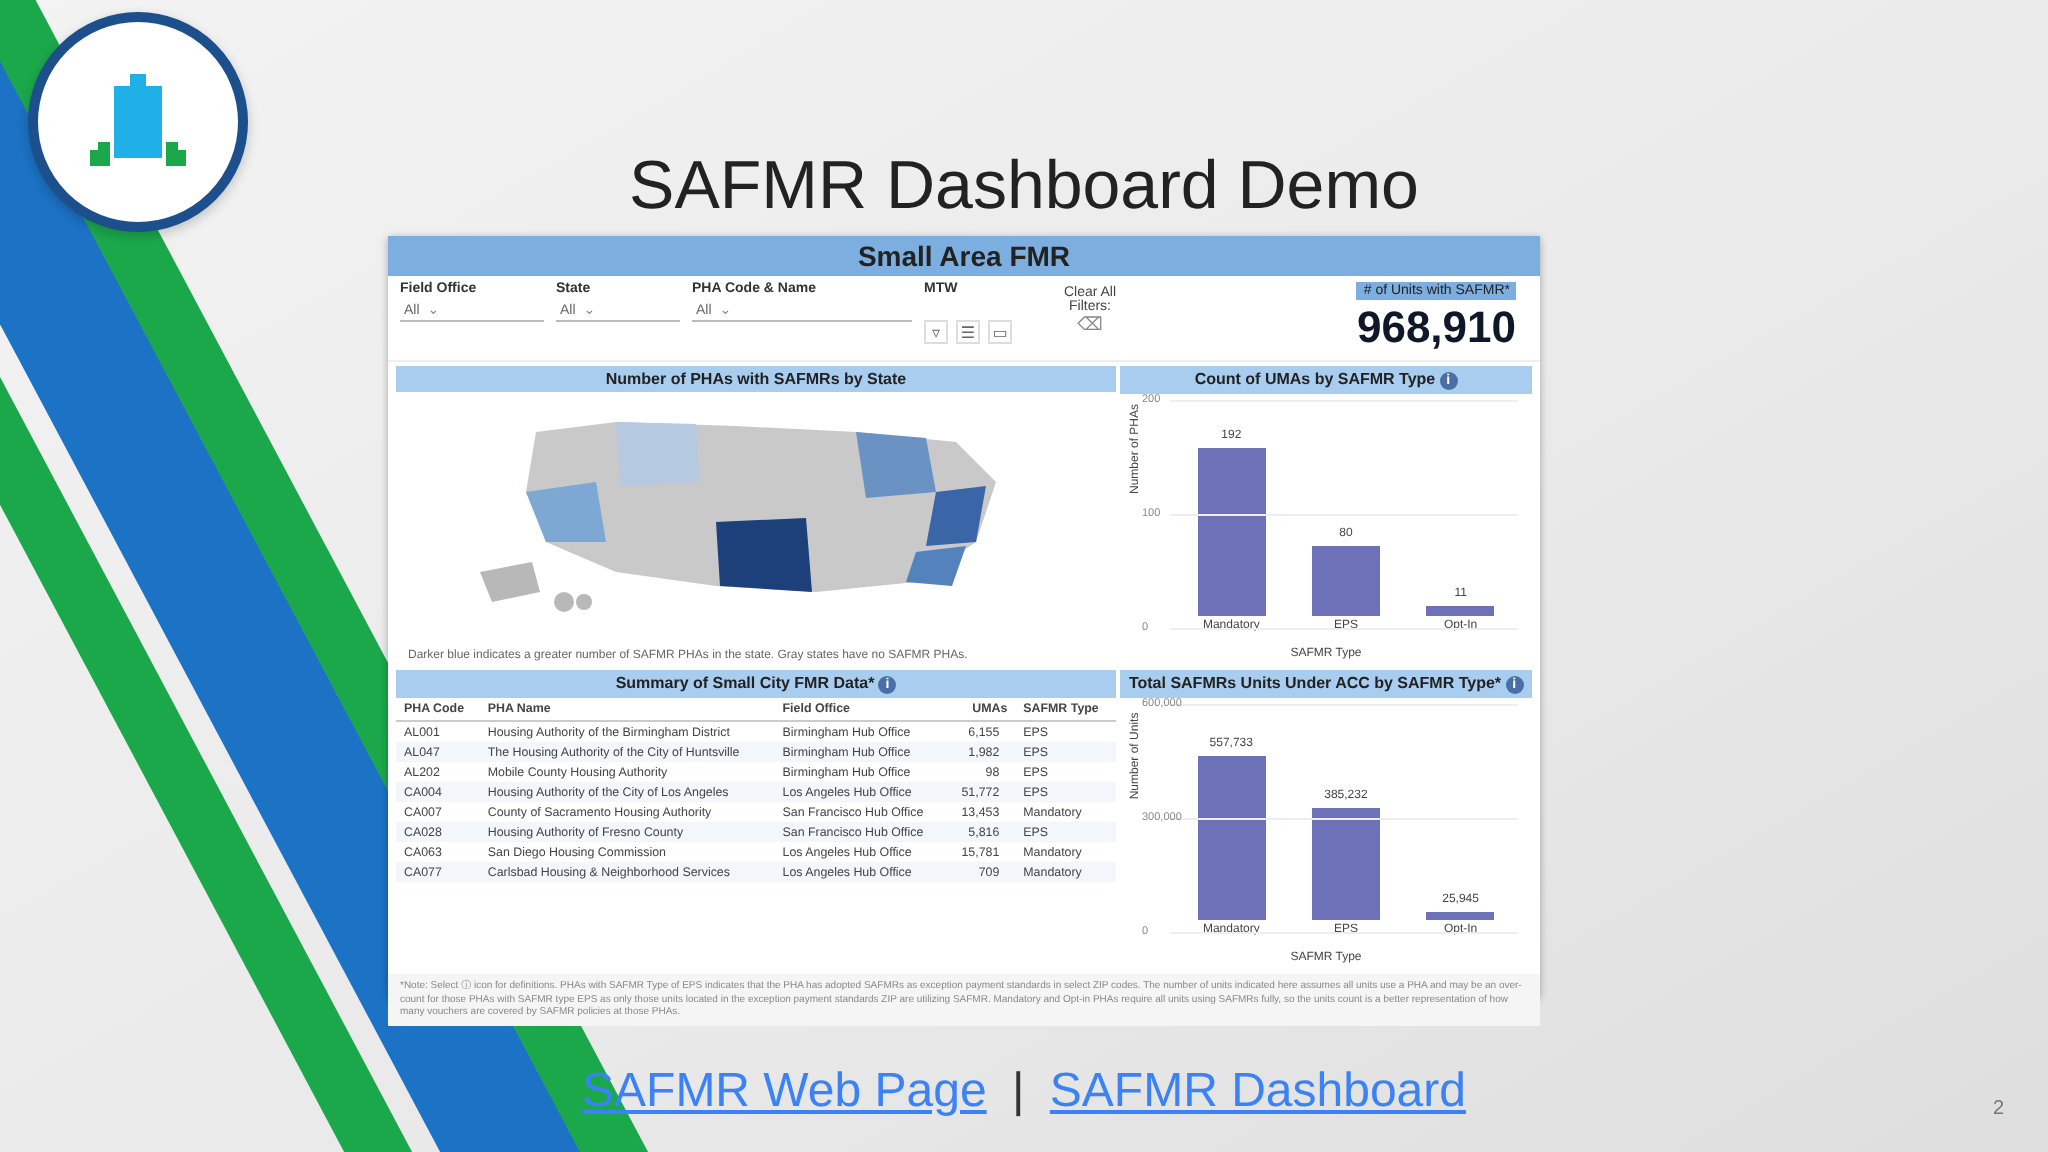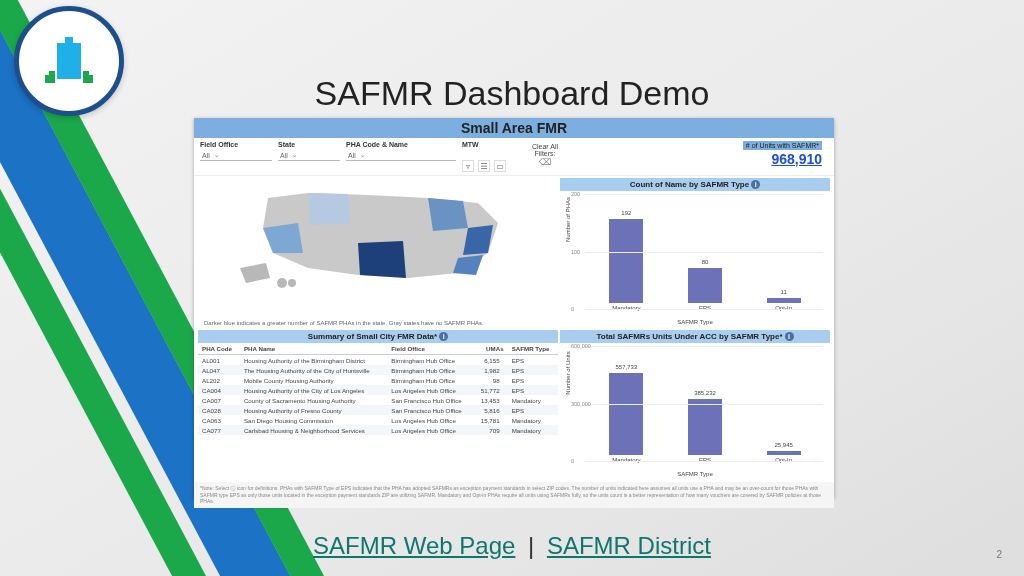"Small Area FMR" .dashboard { width: 640px -> 576px }
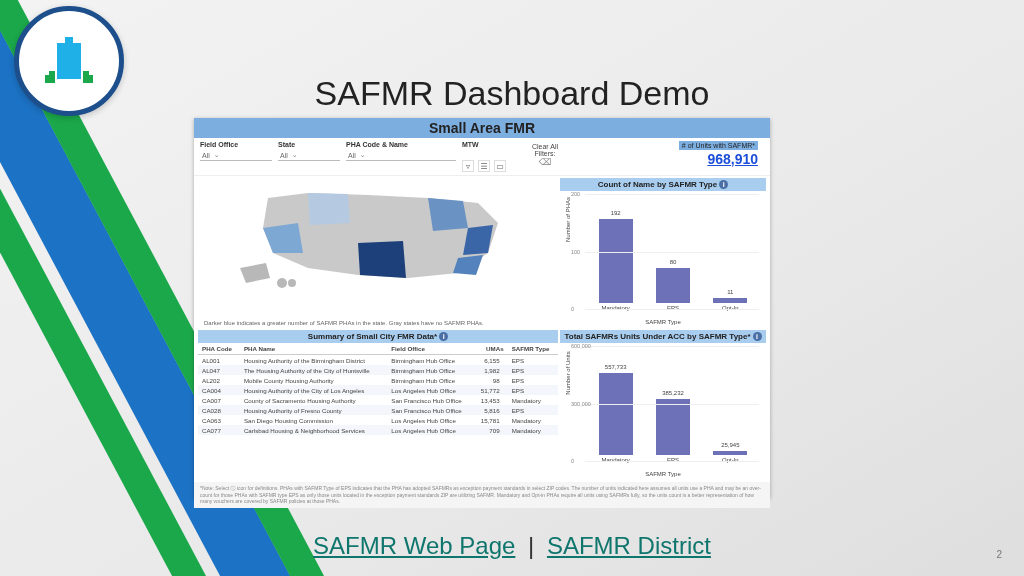"968,910" .big-metric .val { color: #1d4ed8 -> #0f172a; font-size: 14px -> 22px; text-decoration: underline -> none }
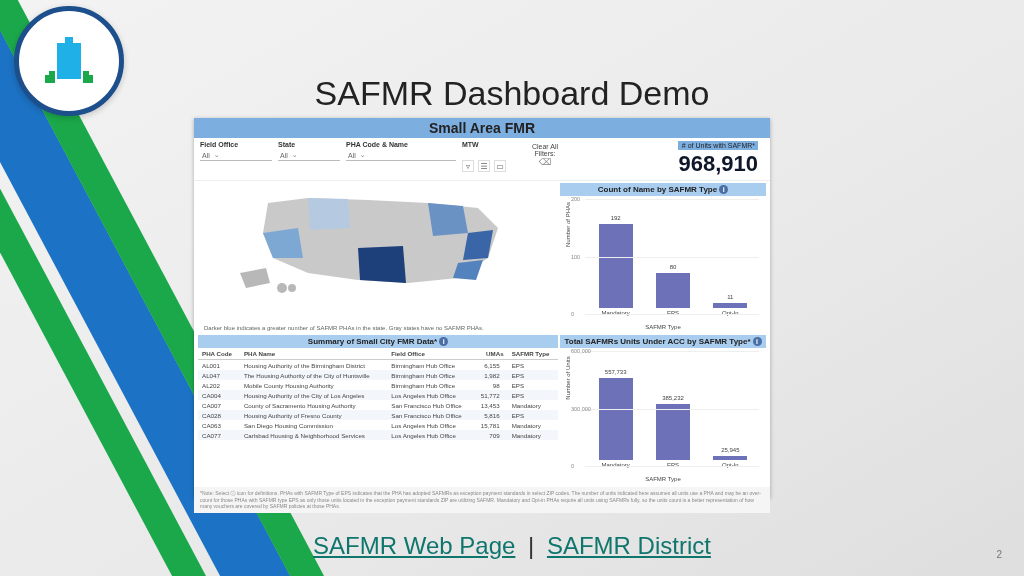"Number of PHAs with SAFMRs" div.panel-header { html: none -> <div>Number of PHAs with SAFMRs by State</div> }
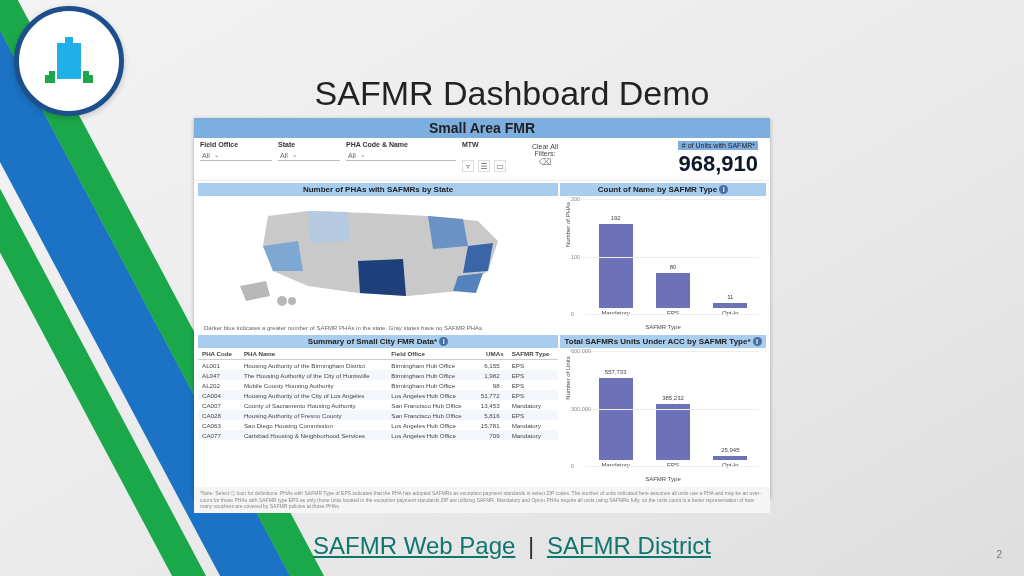"Count of Name by SAFMR" span { text: Name -> UMAs }
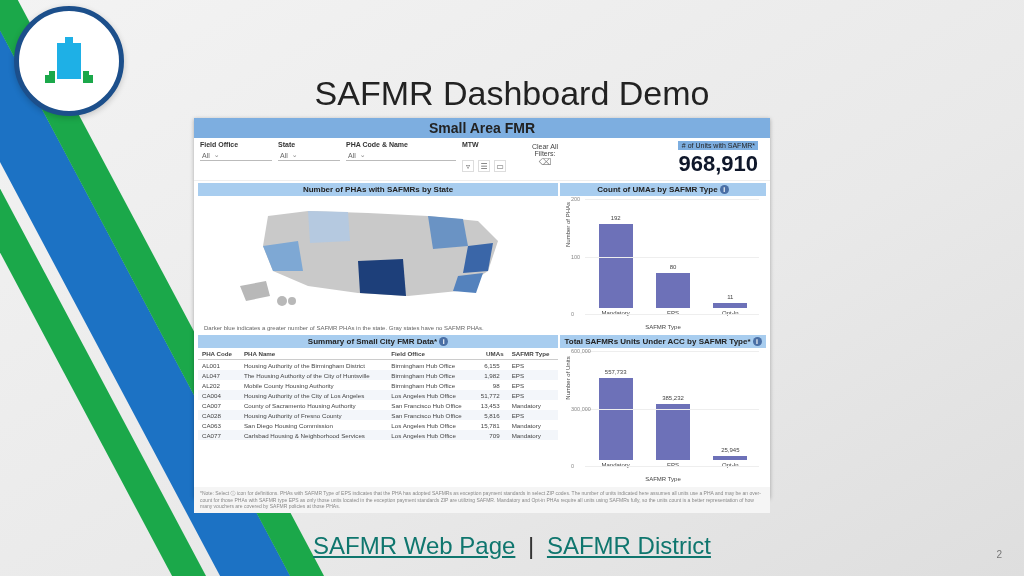"SAFMR Web Page" .footer-links a { color: #0f766e -> #3b82f6 }
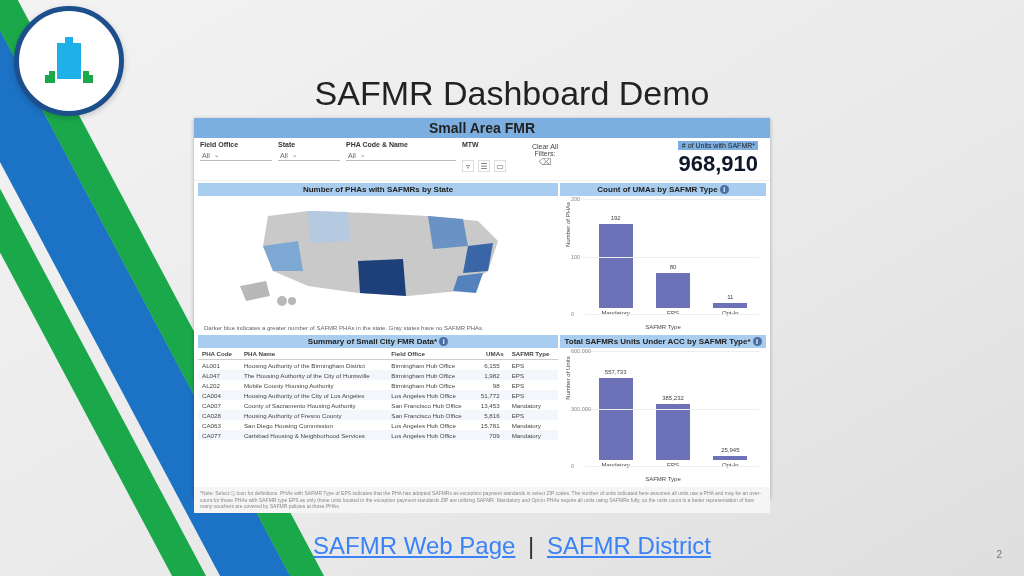"SAFMR District" a { text: District -> Dashboard }
